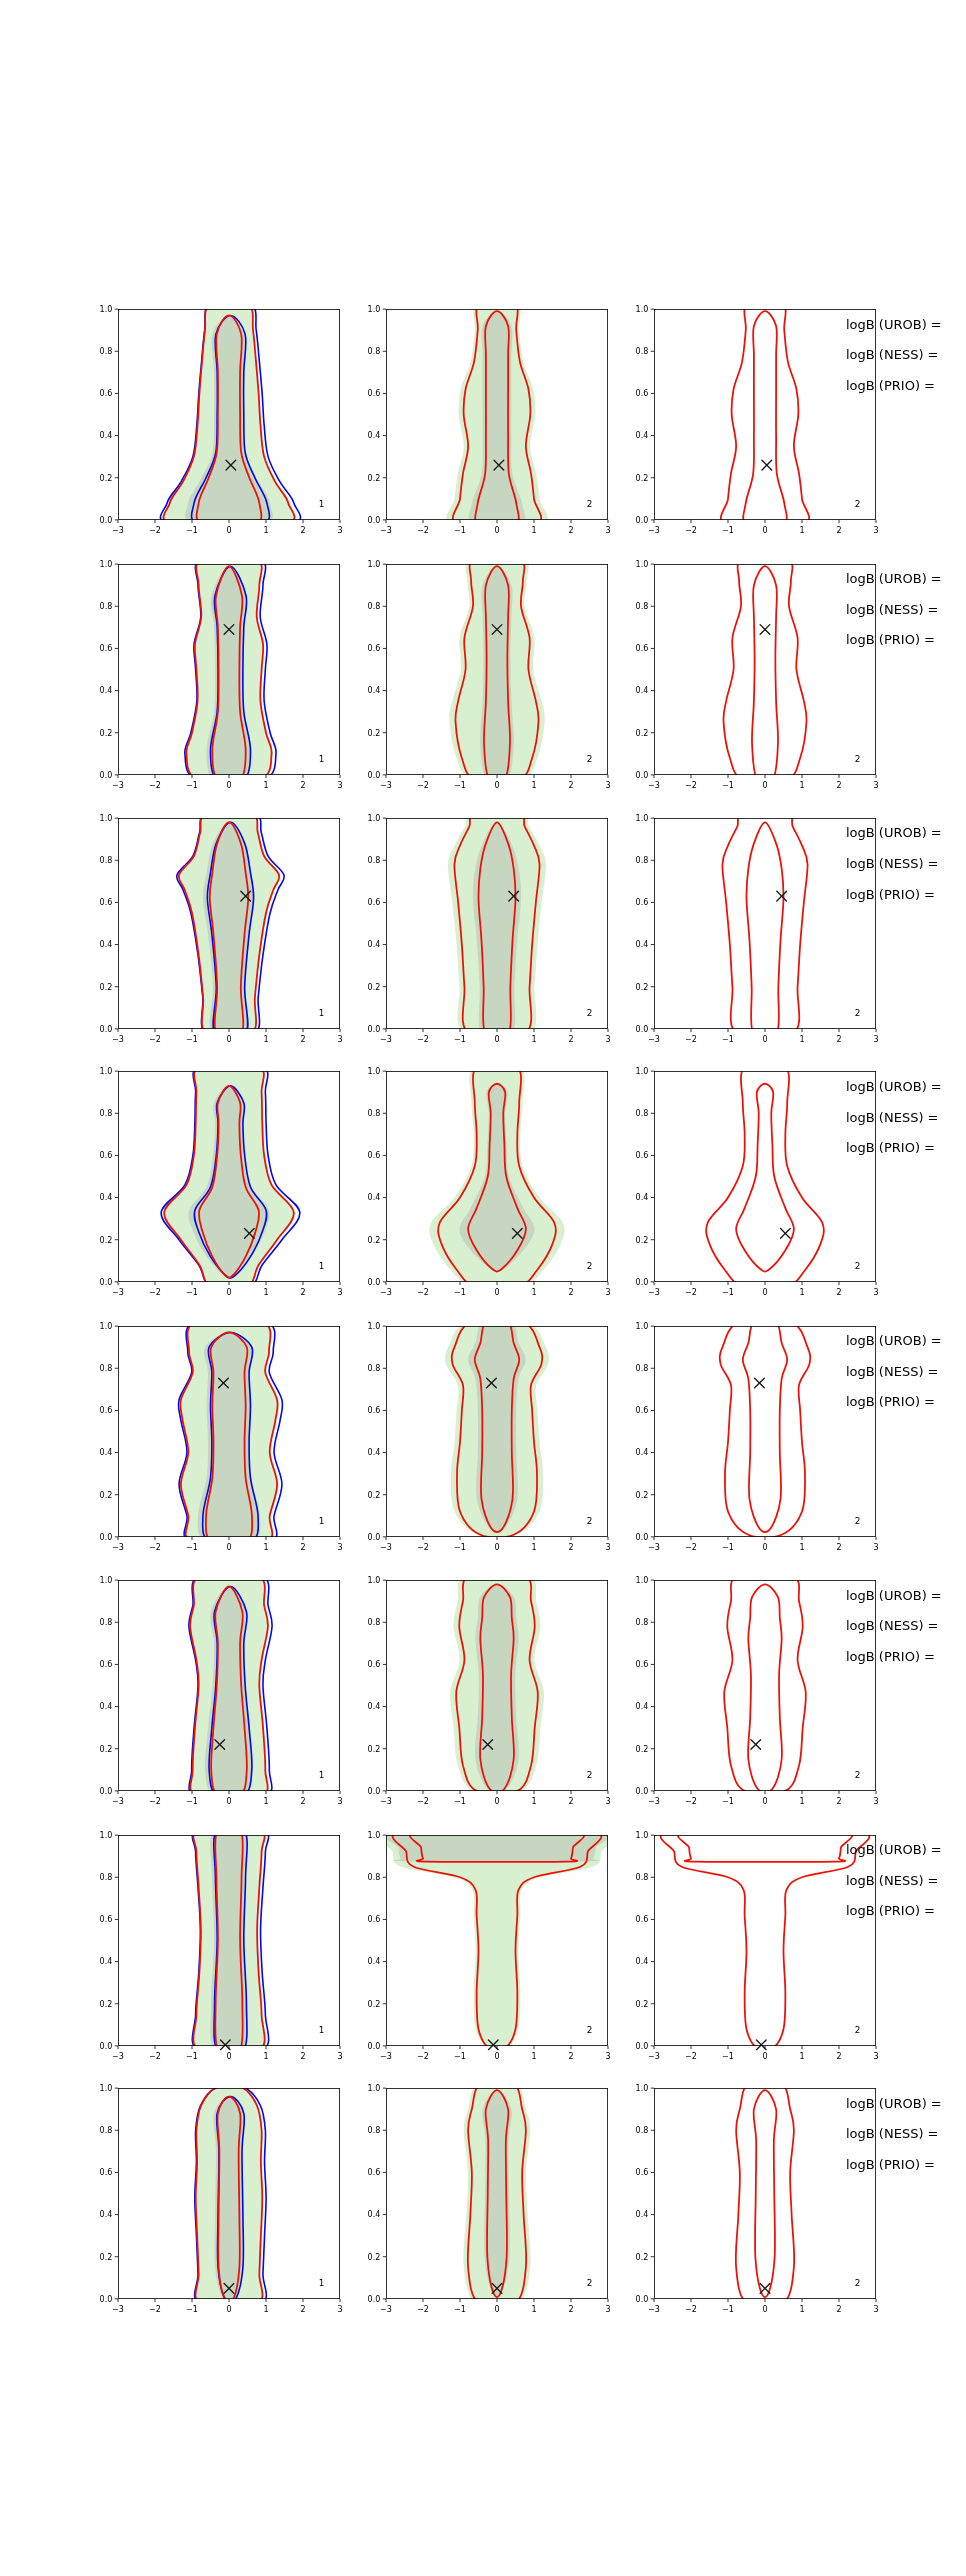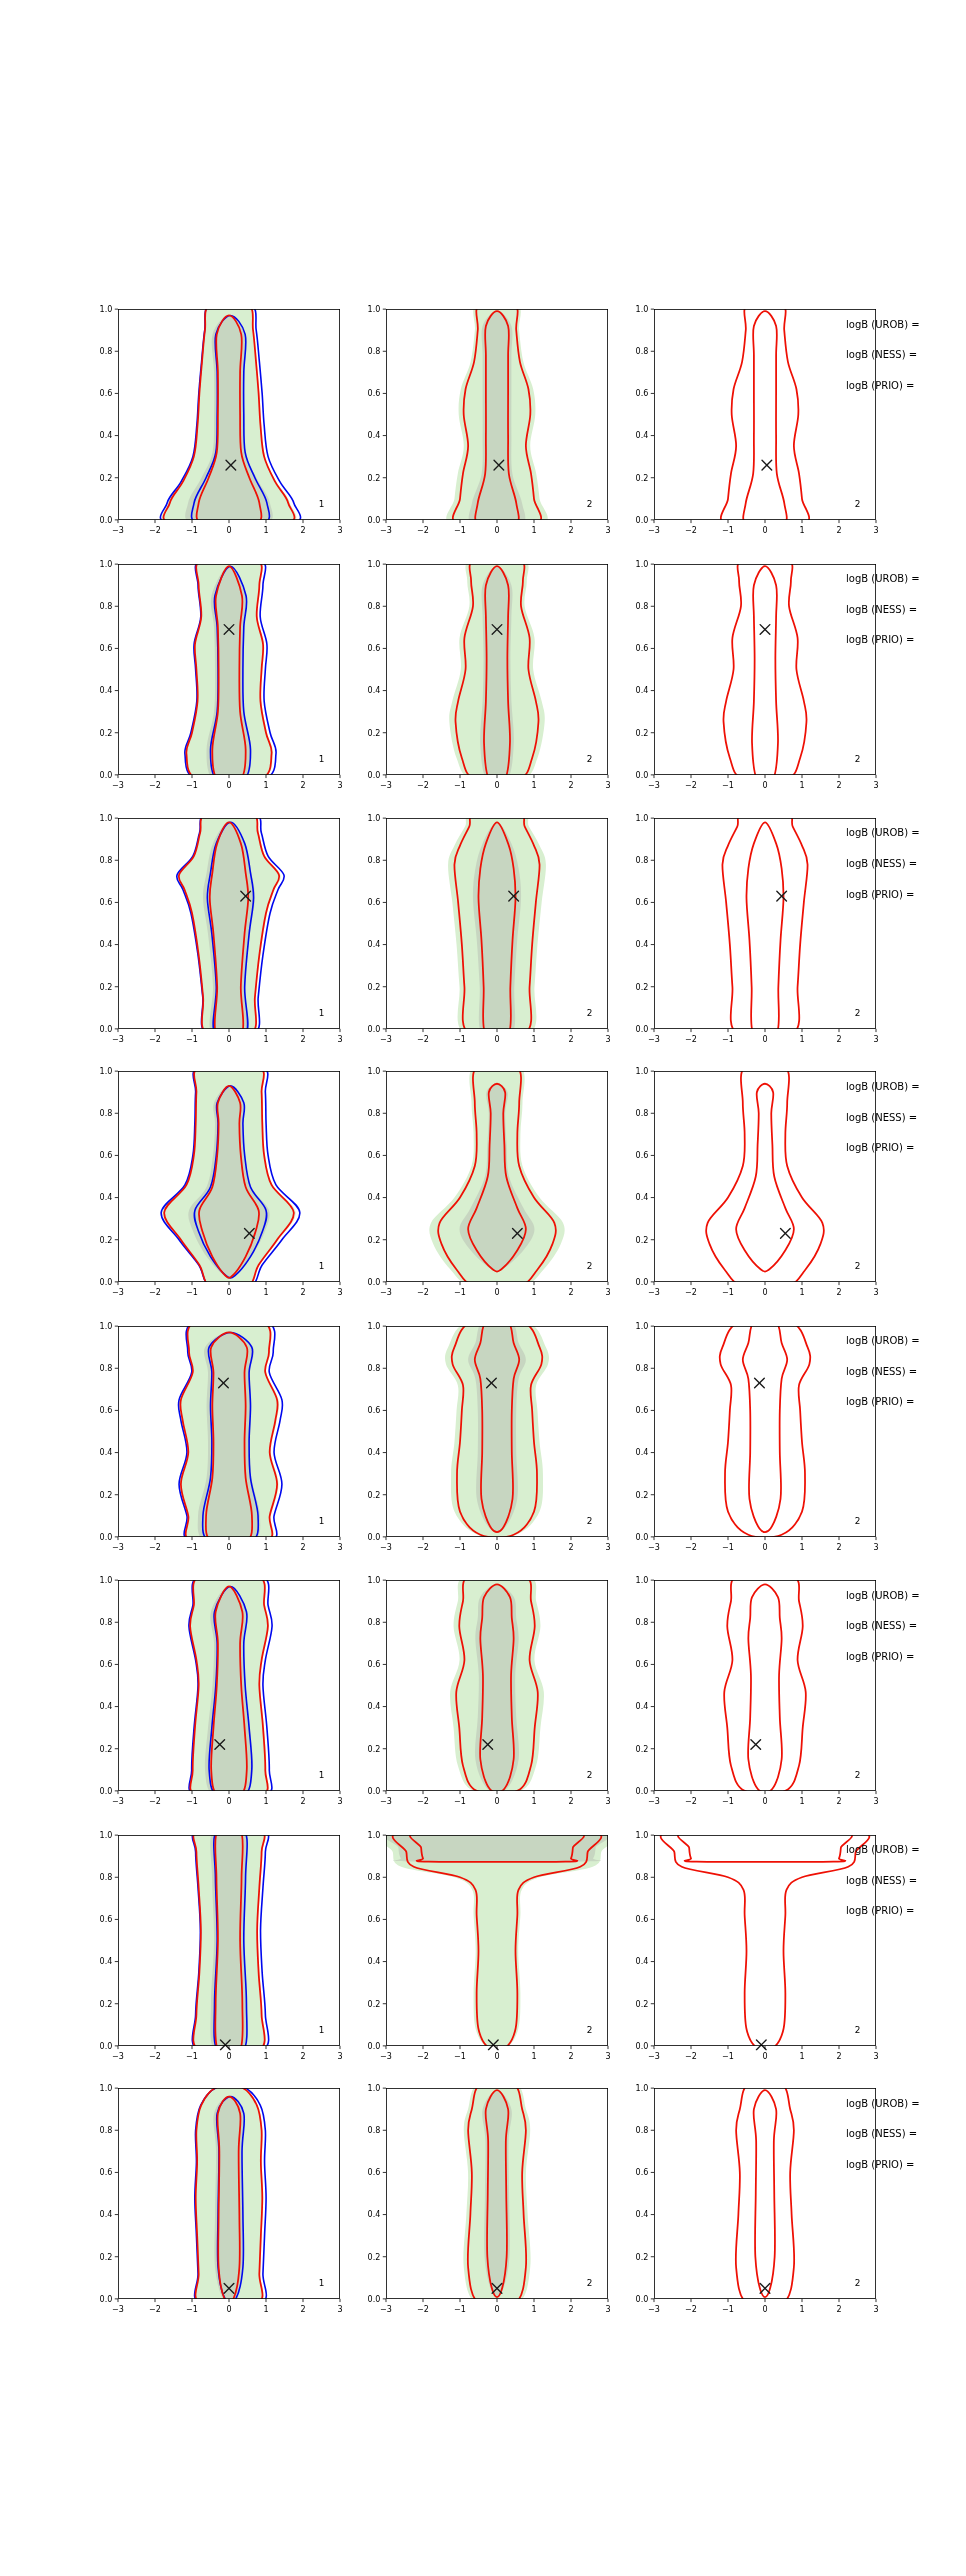"logB (UROB) =" .annot { font-size: 10px -> 13px }
